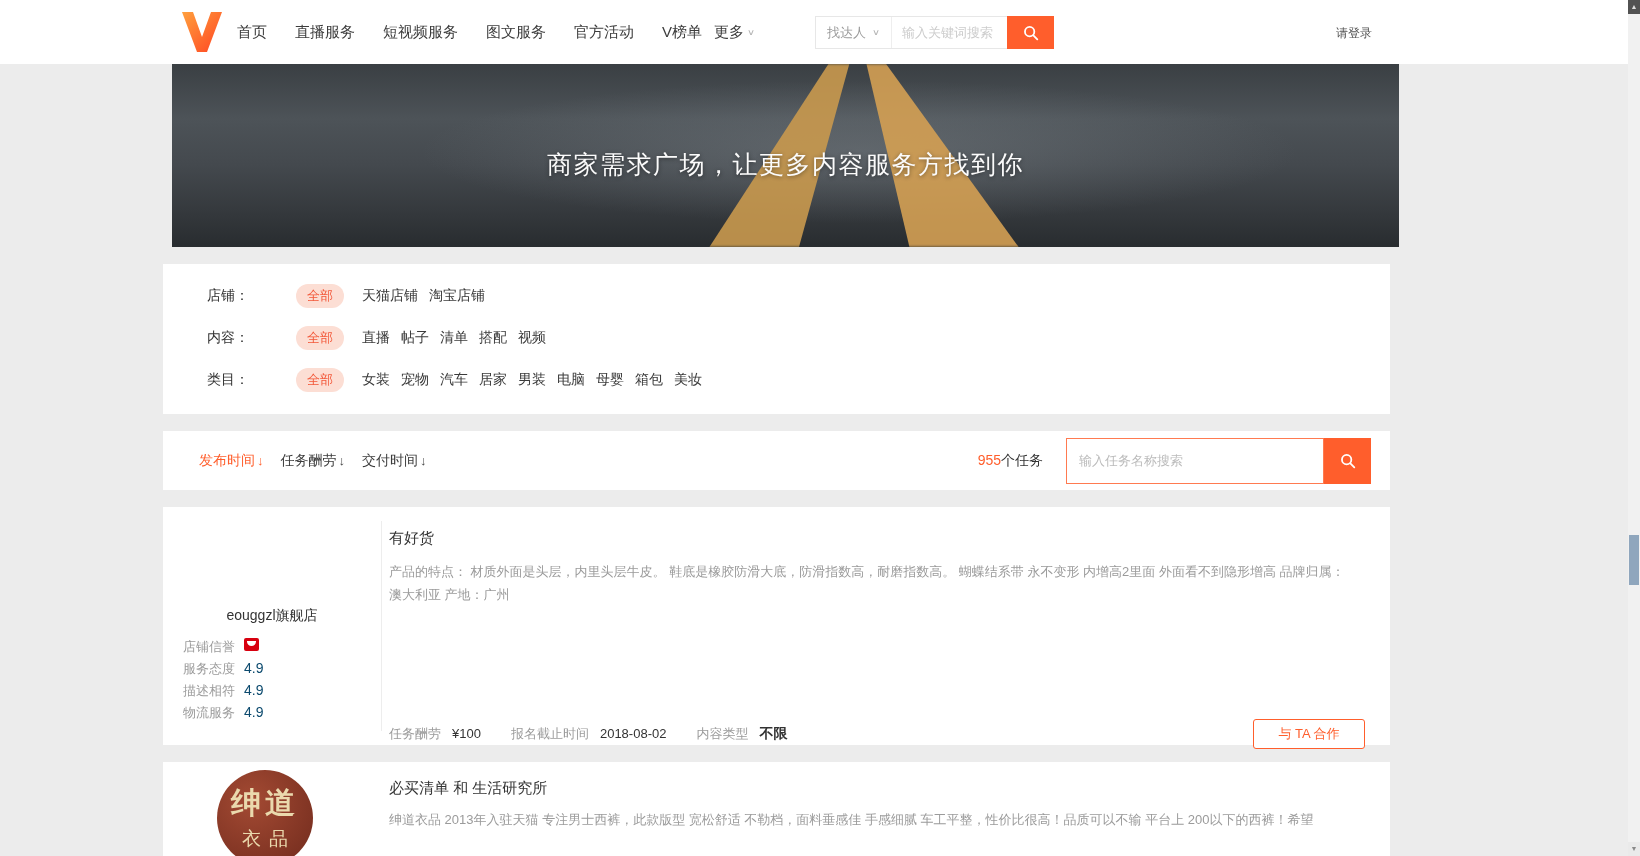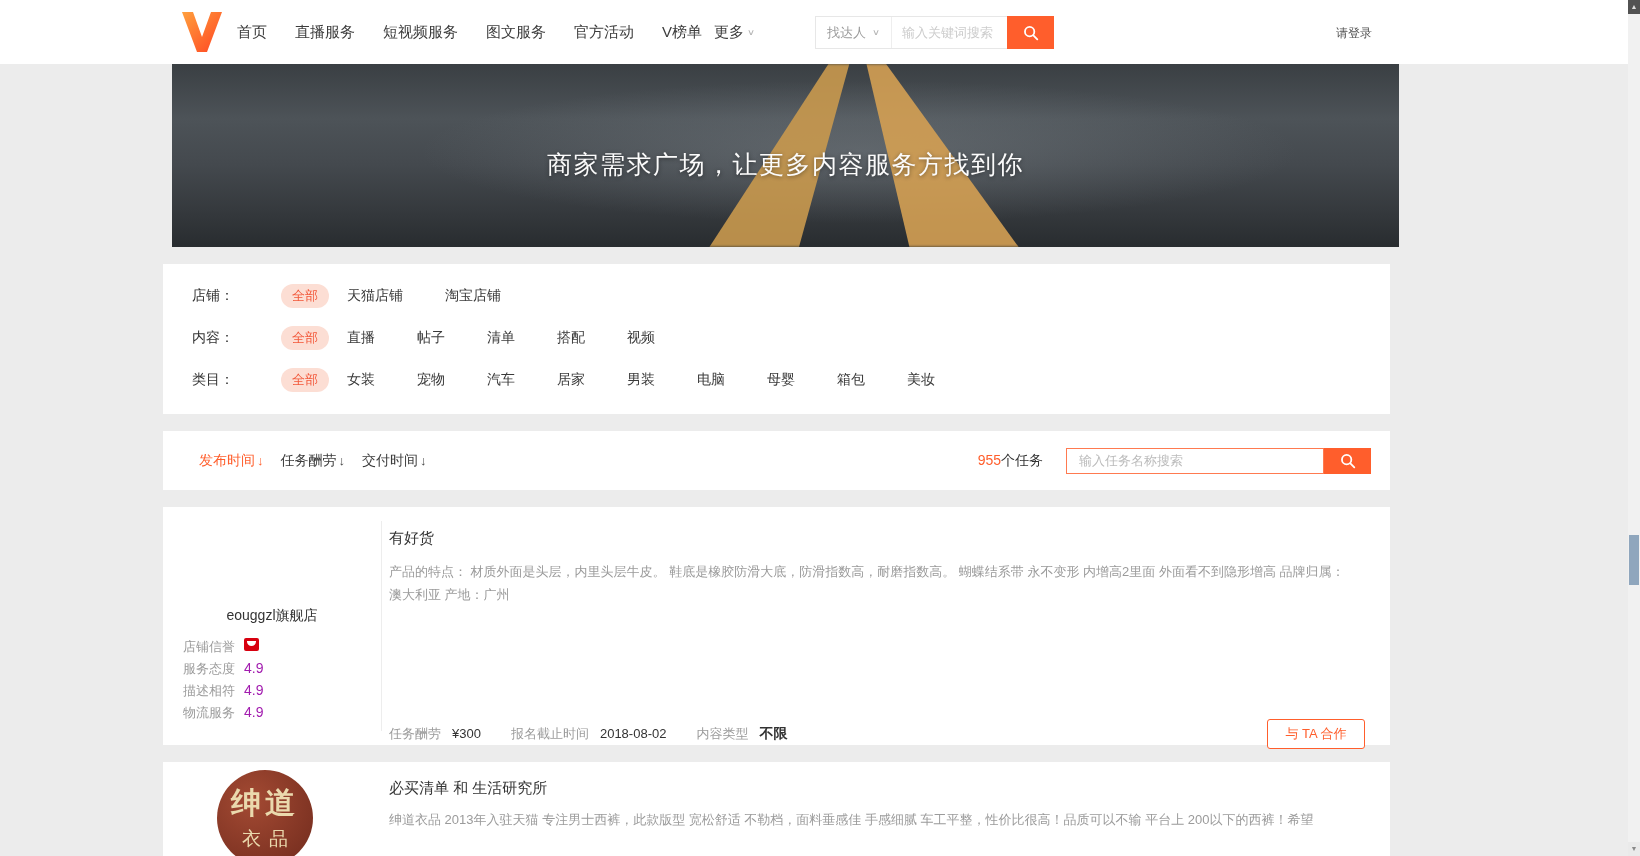"店铺：" .filter-row { padding-left: 29px -> 44px }
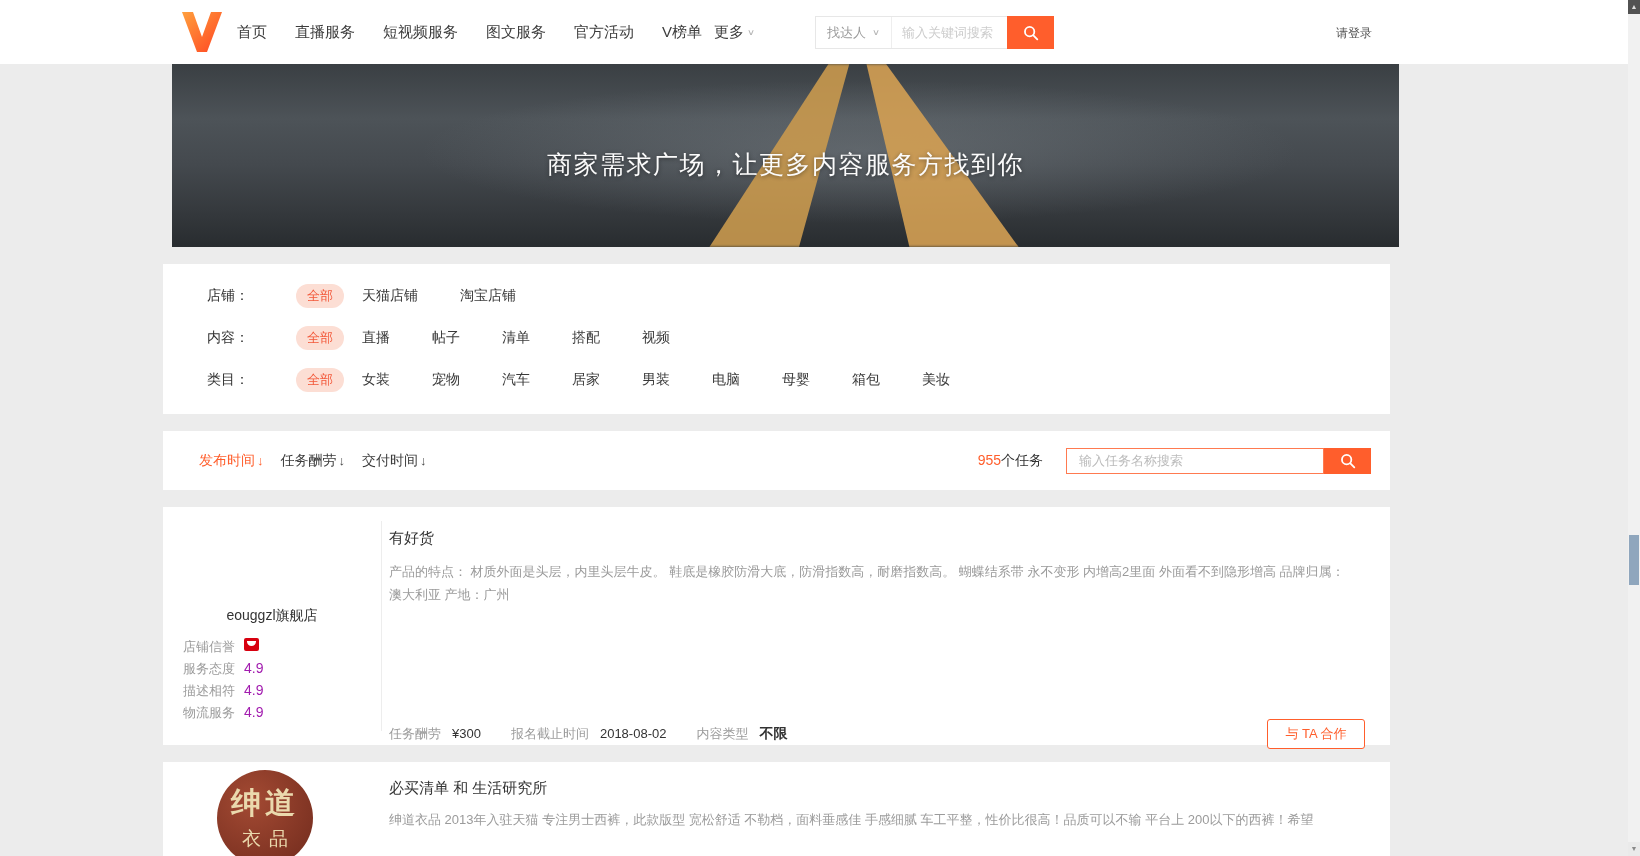"天猫店铺" .filter-options { gap: 42px -> 11px }
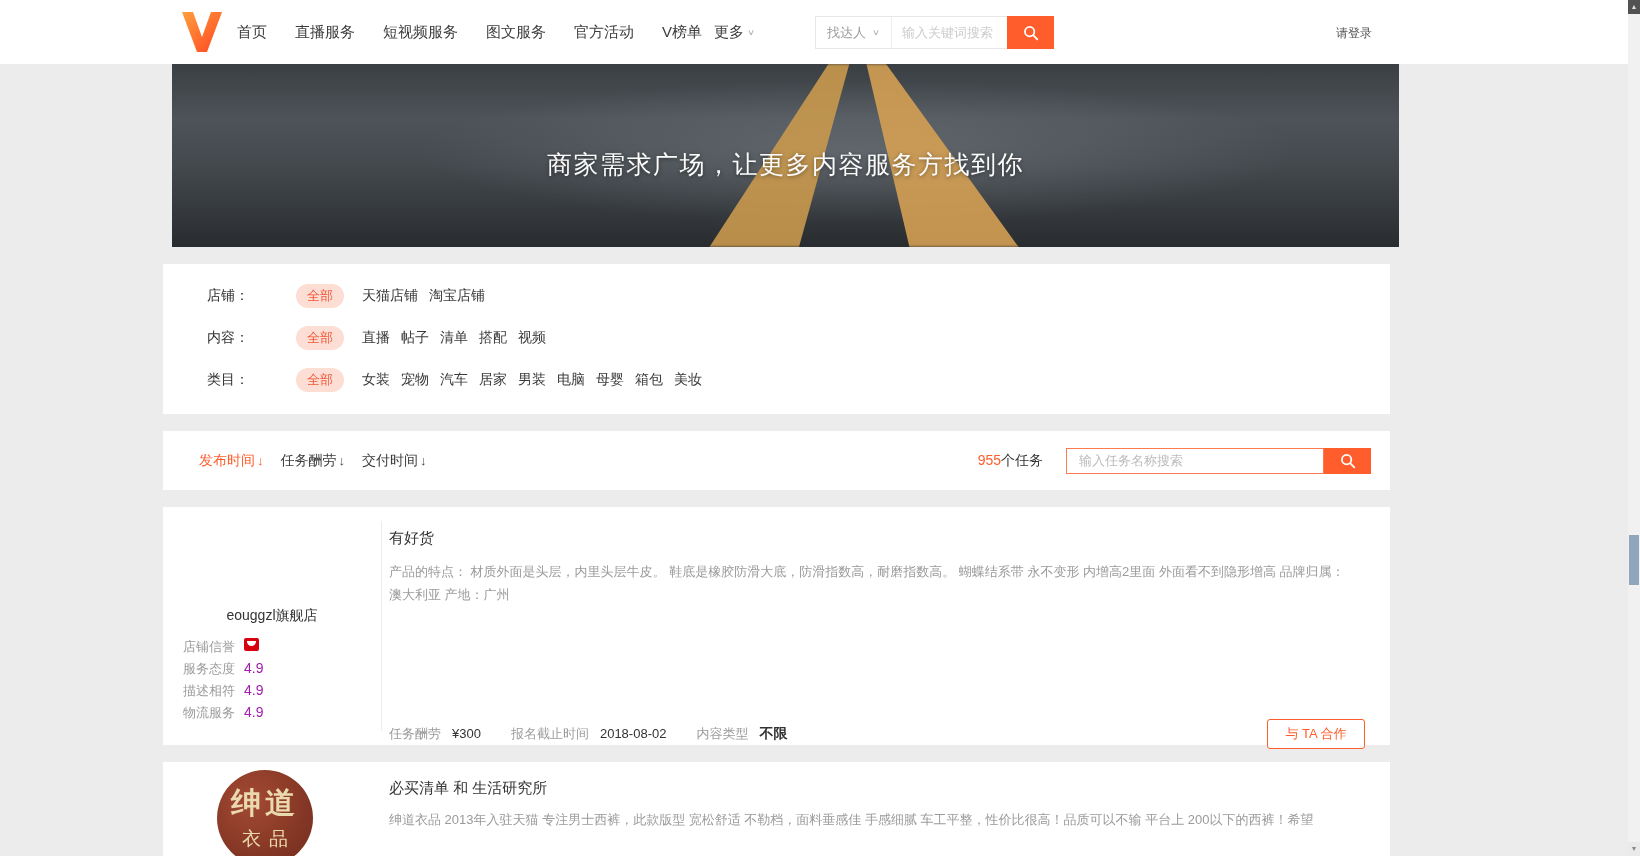"输入任务名称搜索" .task-search { height: 26px -> 46px }
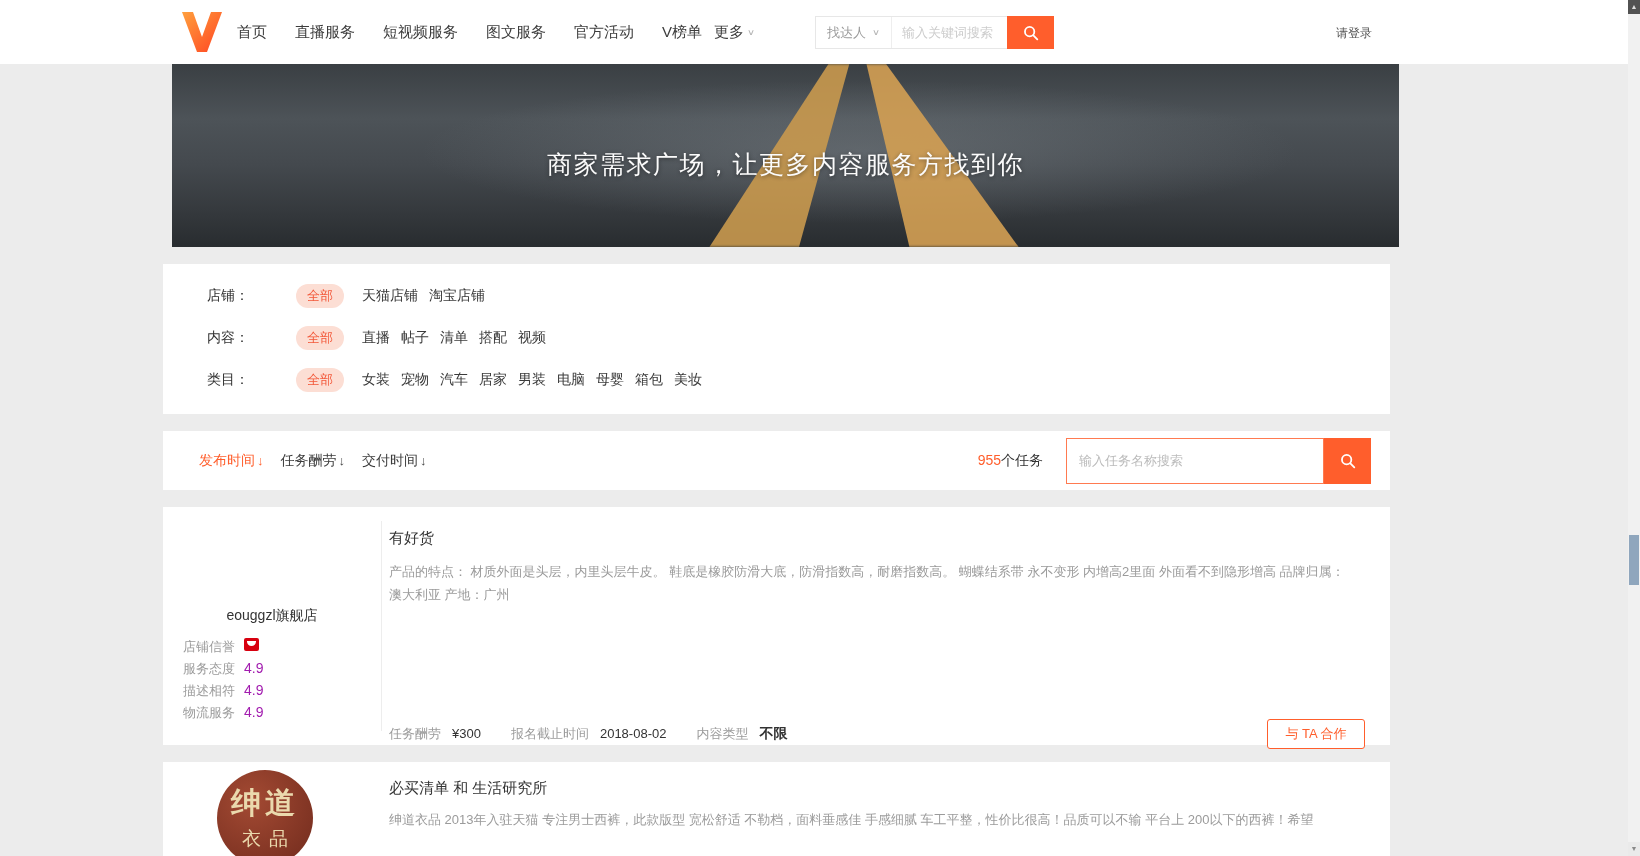"4.9" .metric-value { color: #a21caf -> #0c4a6e }
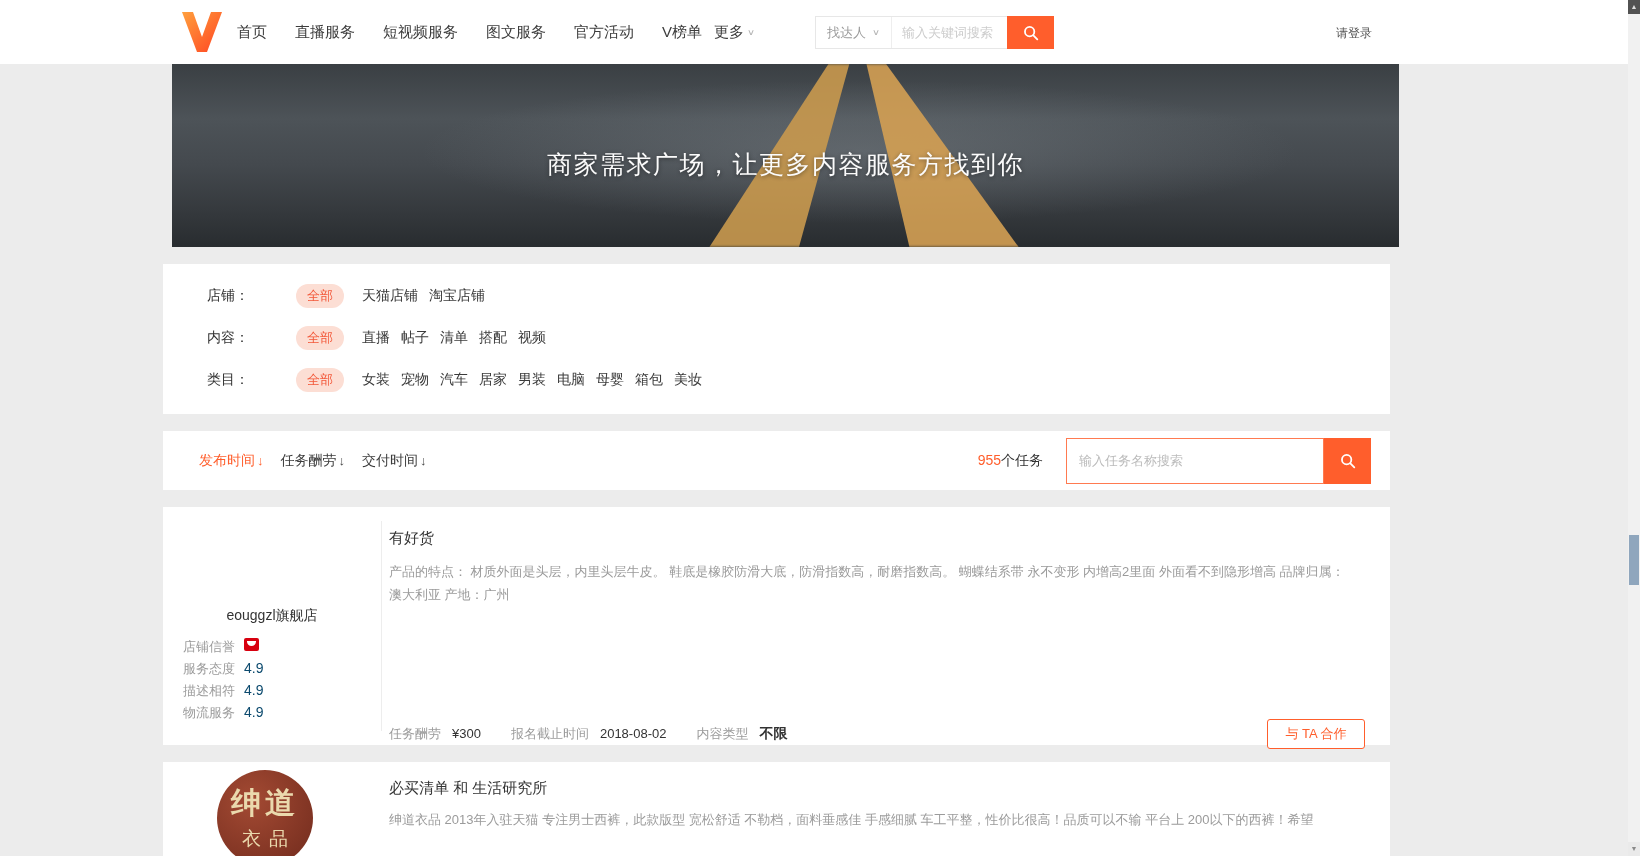"¥300" span.v { text: ¥300 -> ¥100 }
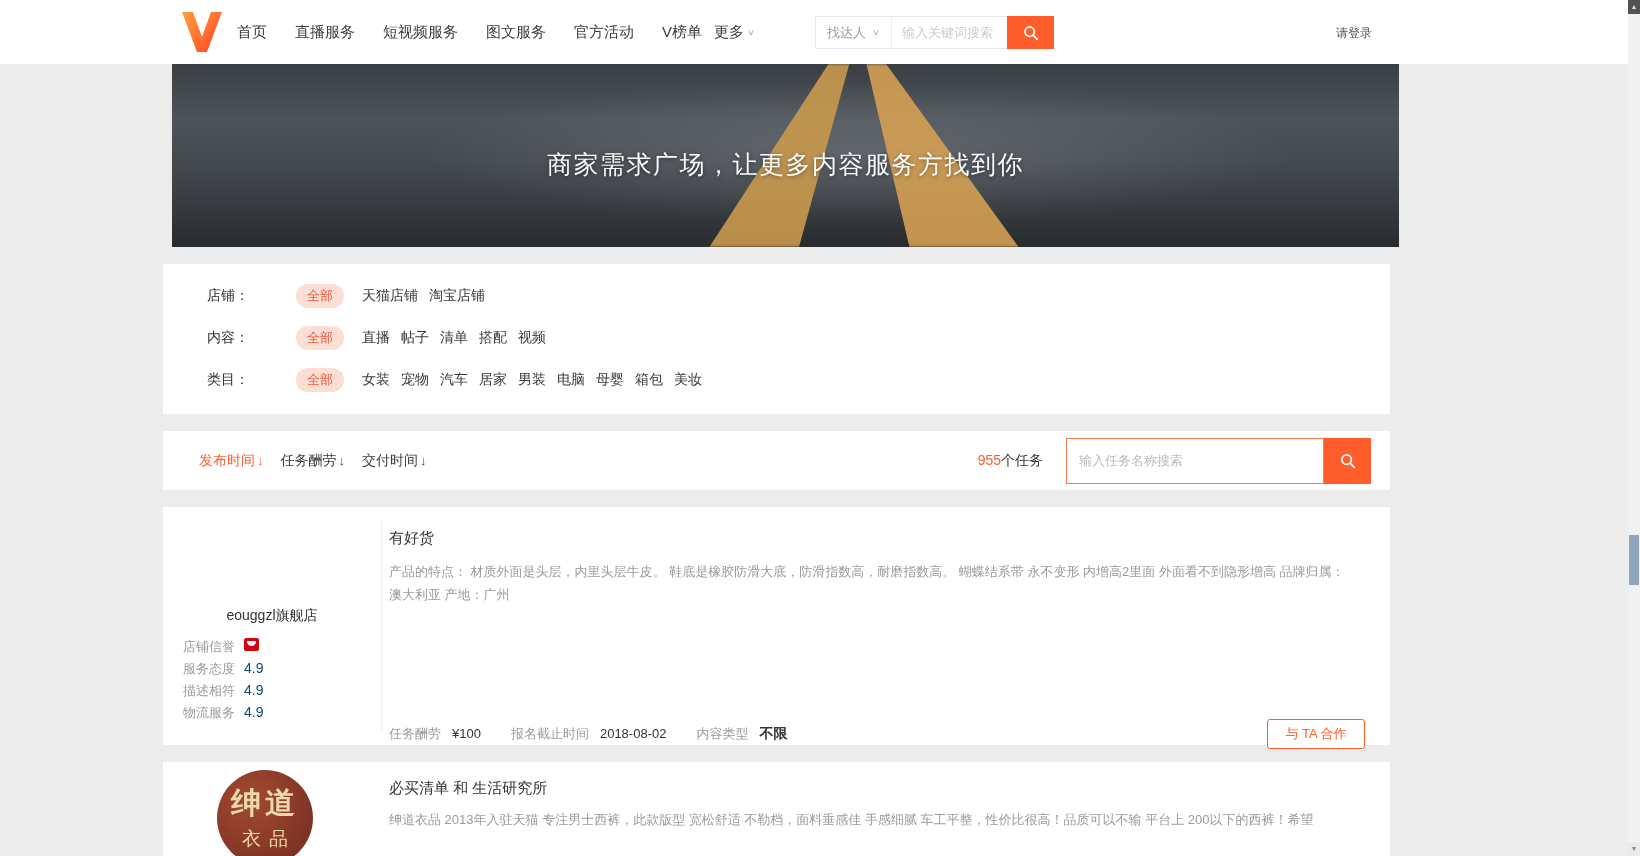"与 TA 合作" .coop-btn { width: 98px -> 112px }
